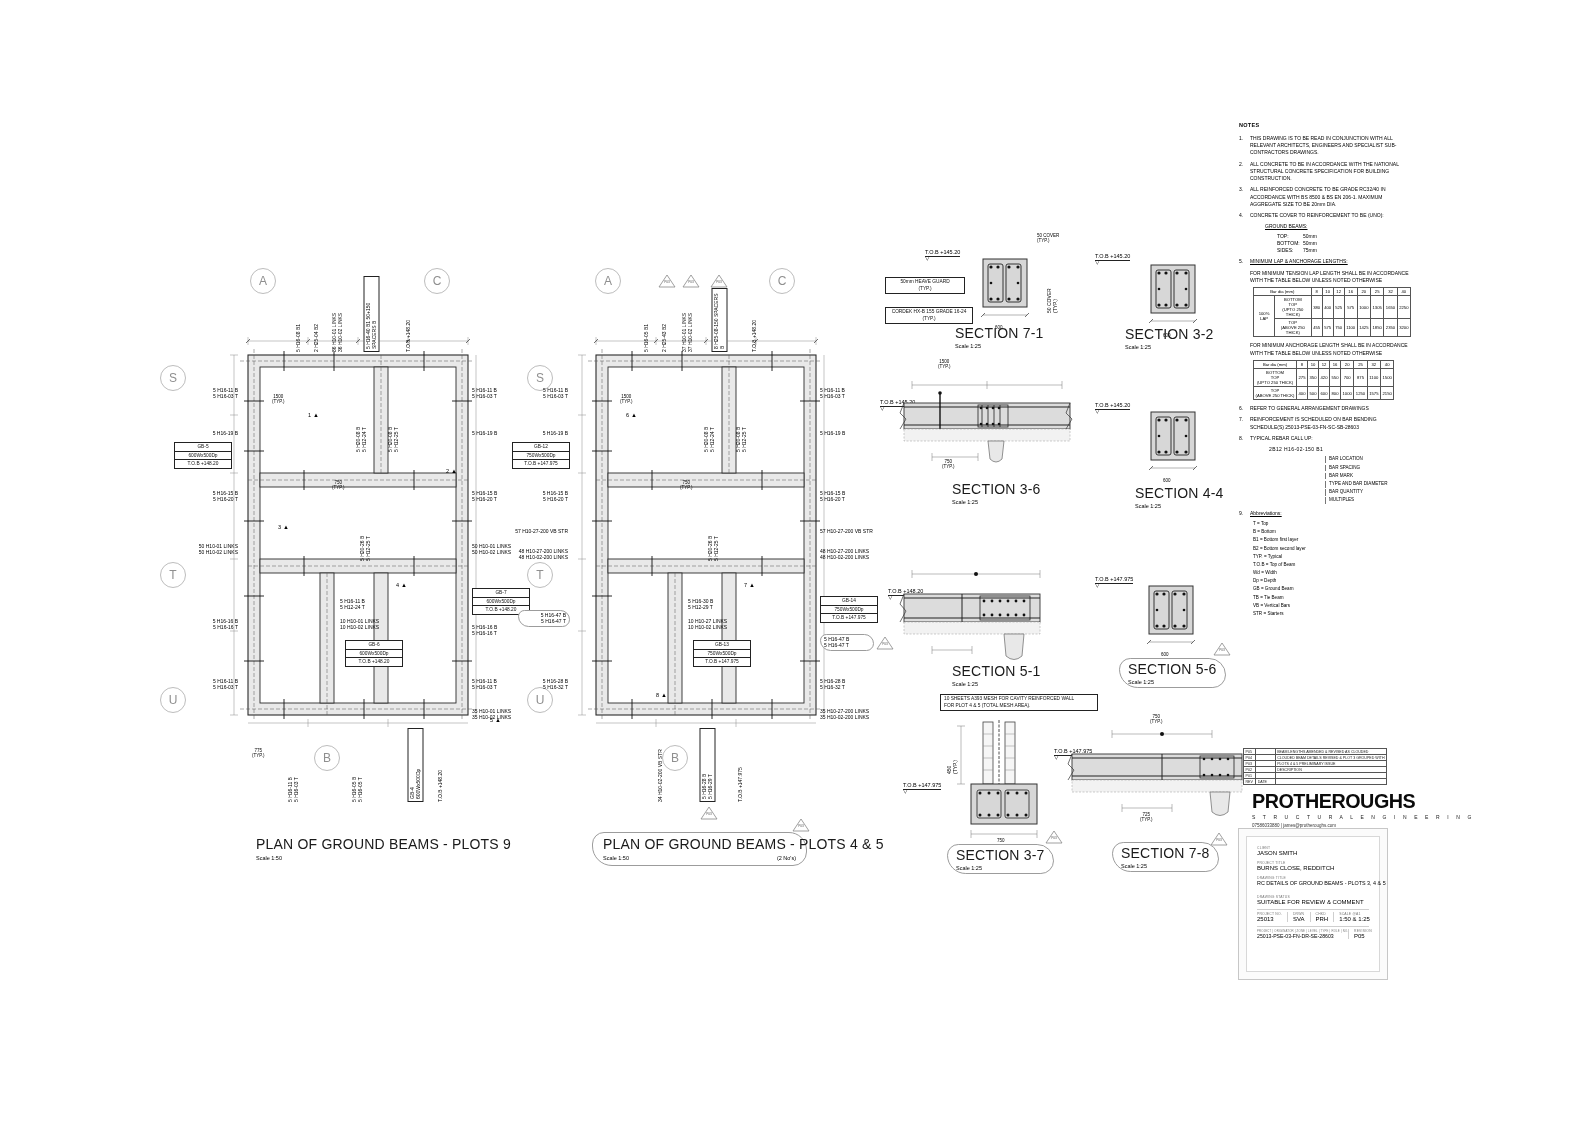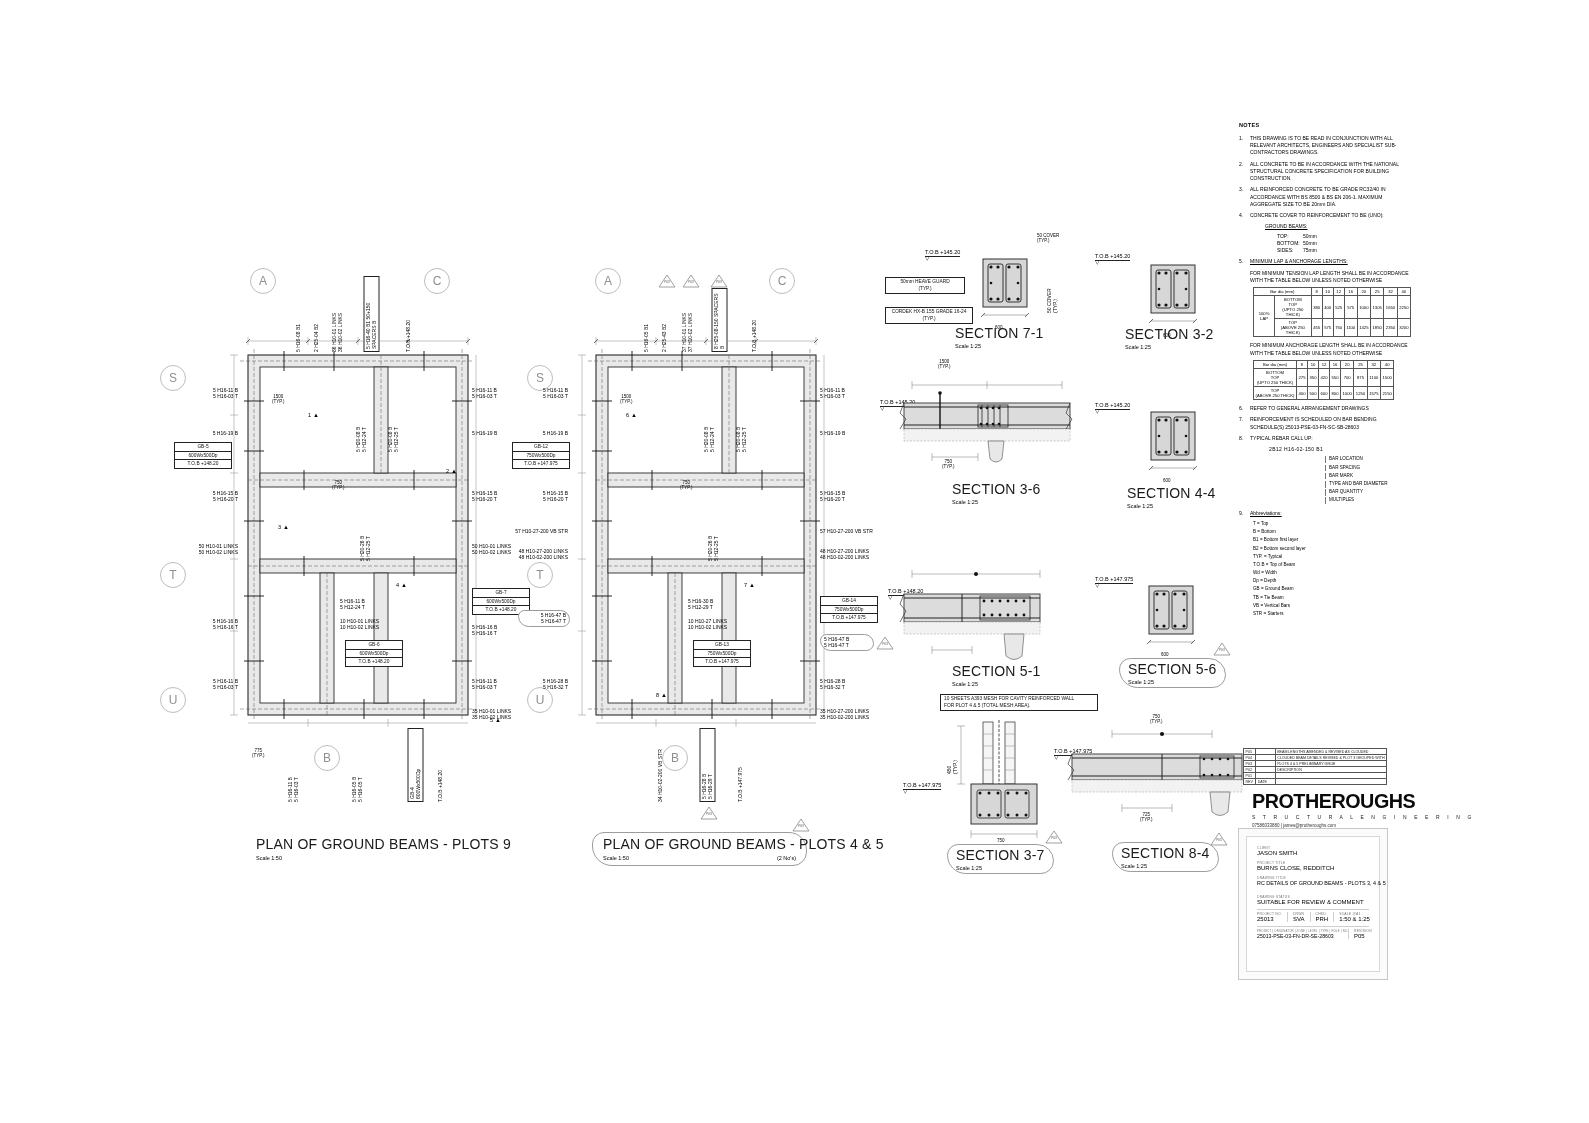"SECTION 4-4" div.abs { left: 32px -> 40px }
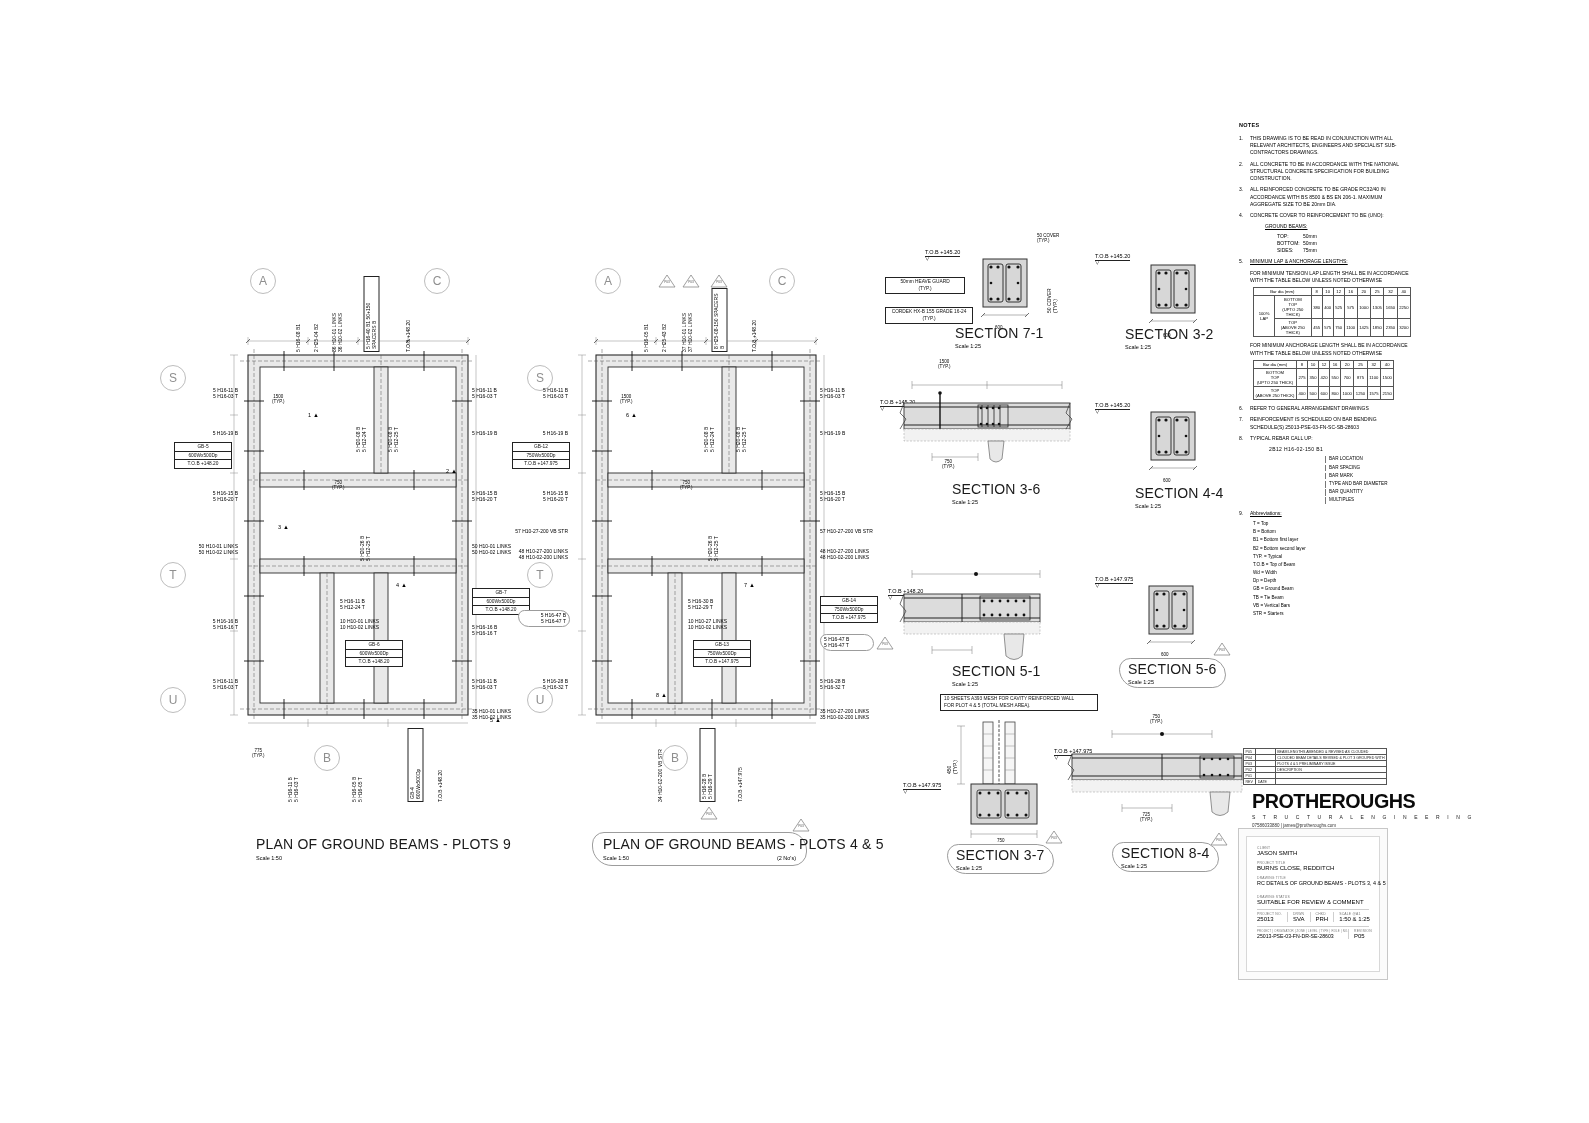"SECTION 8-4" div.sec-title { text: 8-4 -> 7-8 }
